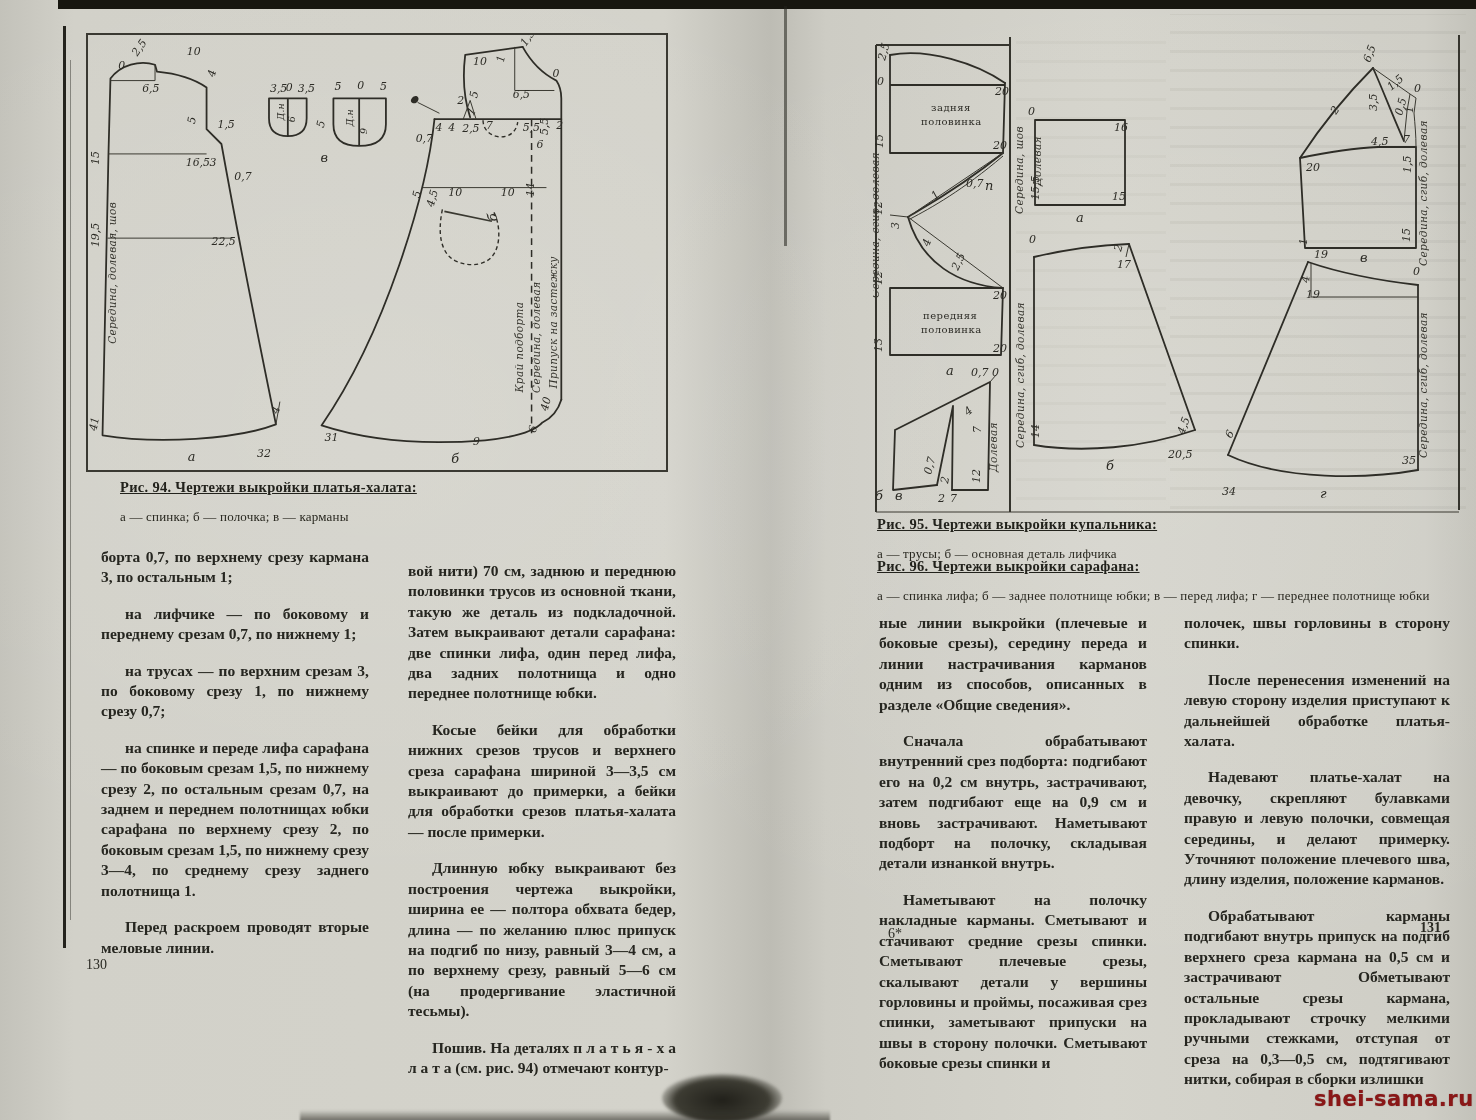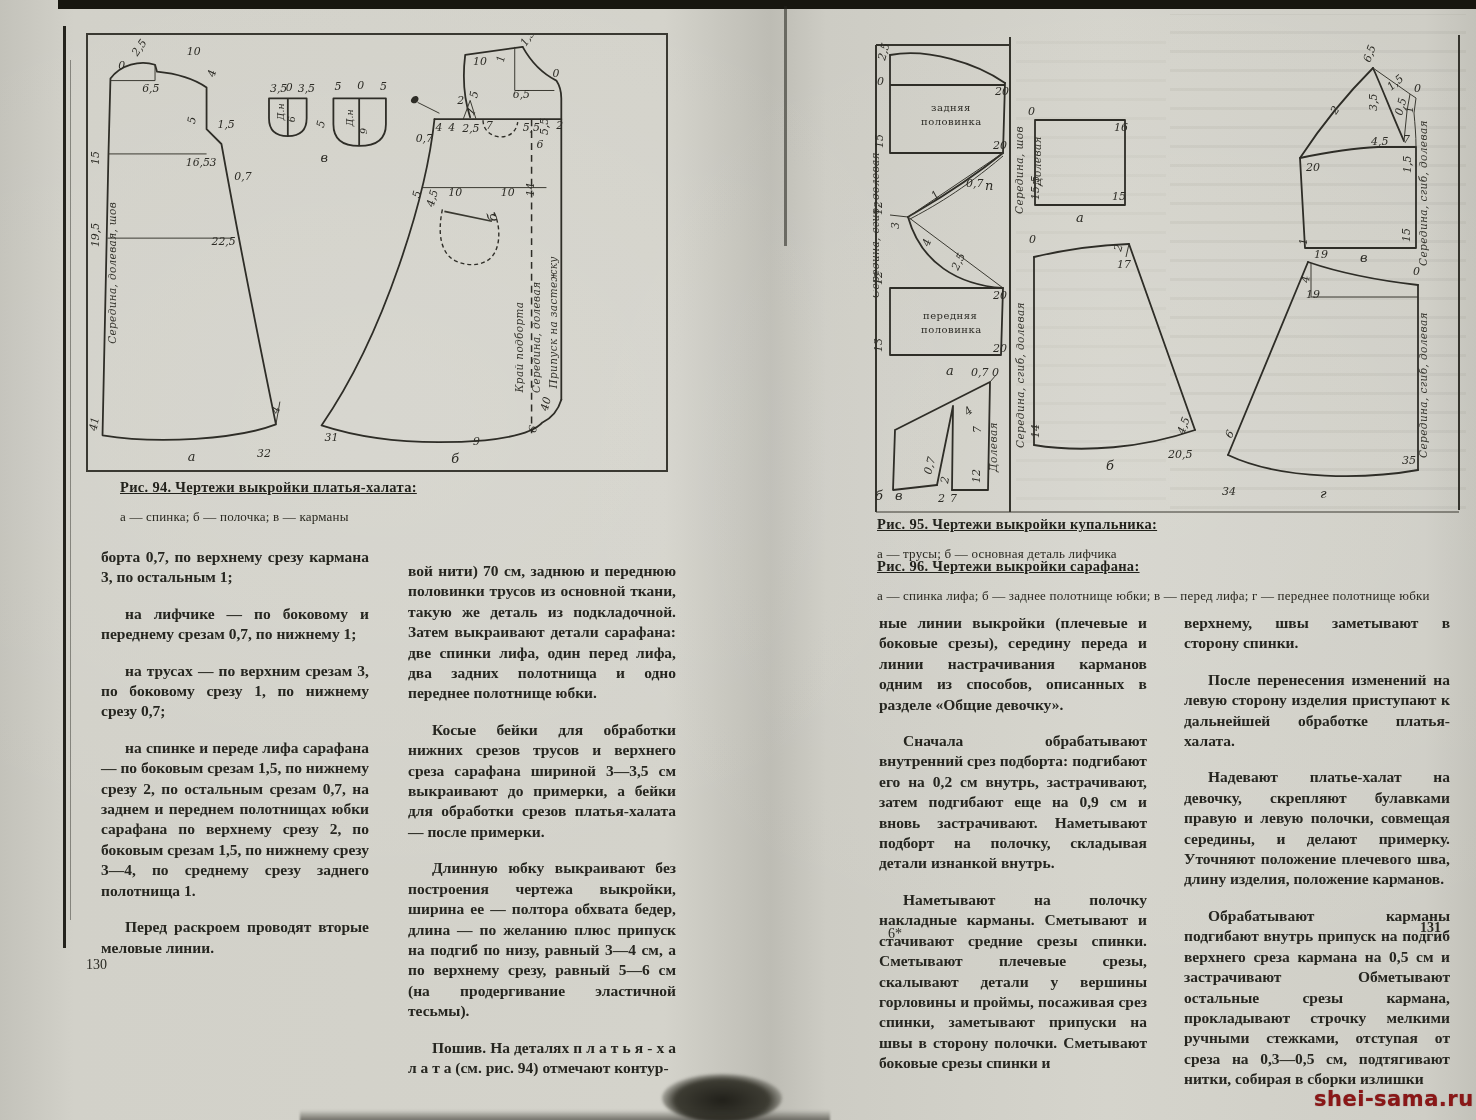"ные линии выкройки (плечевые и" p.ni { text: девочку -> сведения }
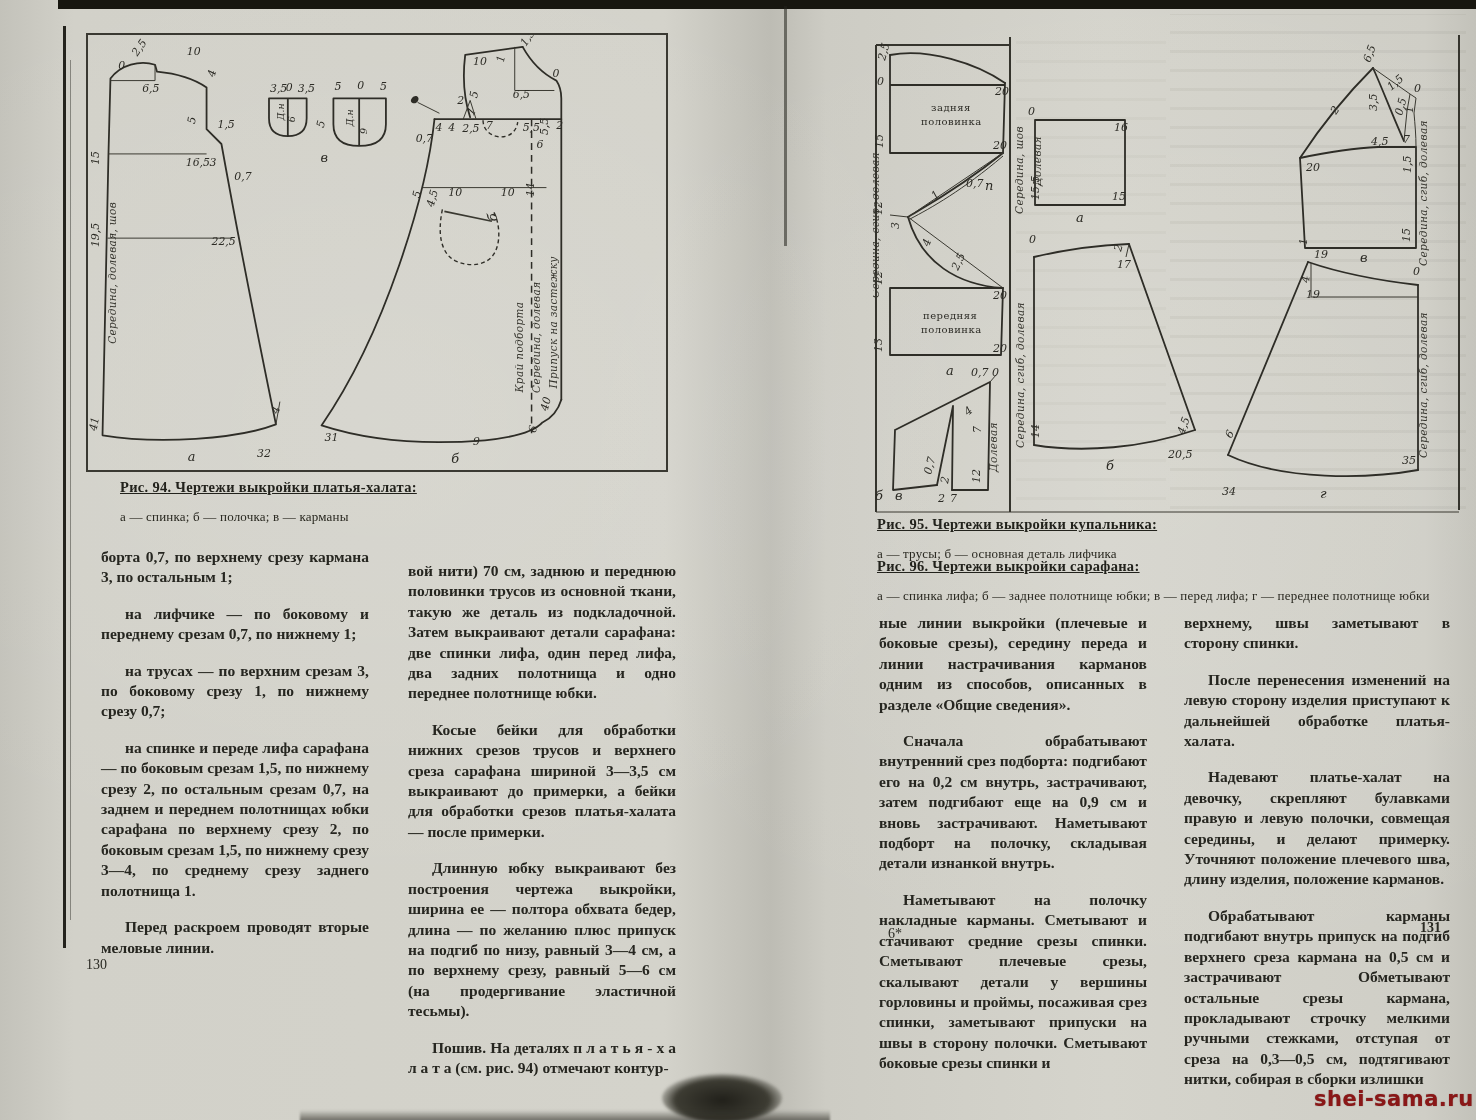"верхнему, швы заметывают в сторону" p.ni { text: верхнему, швы заметывают -> полочек, швы горловины }
